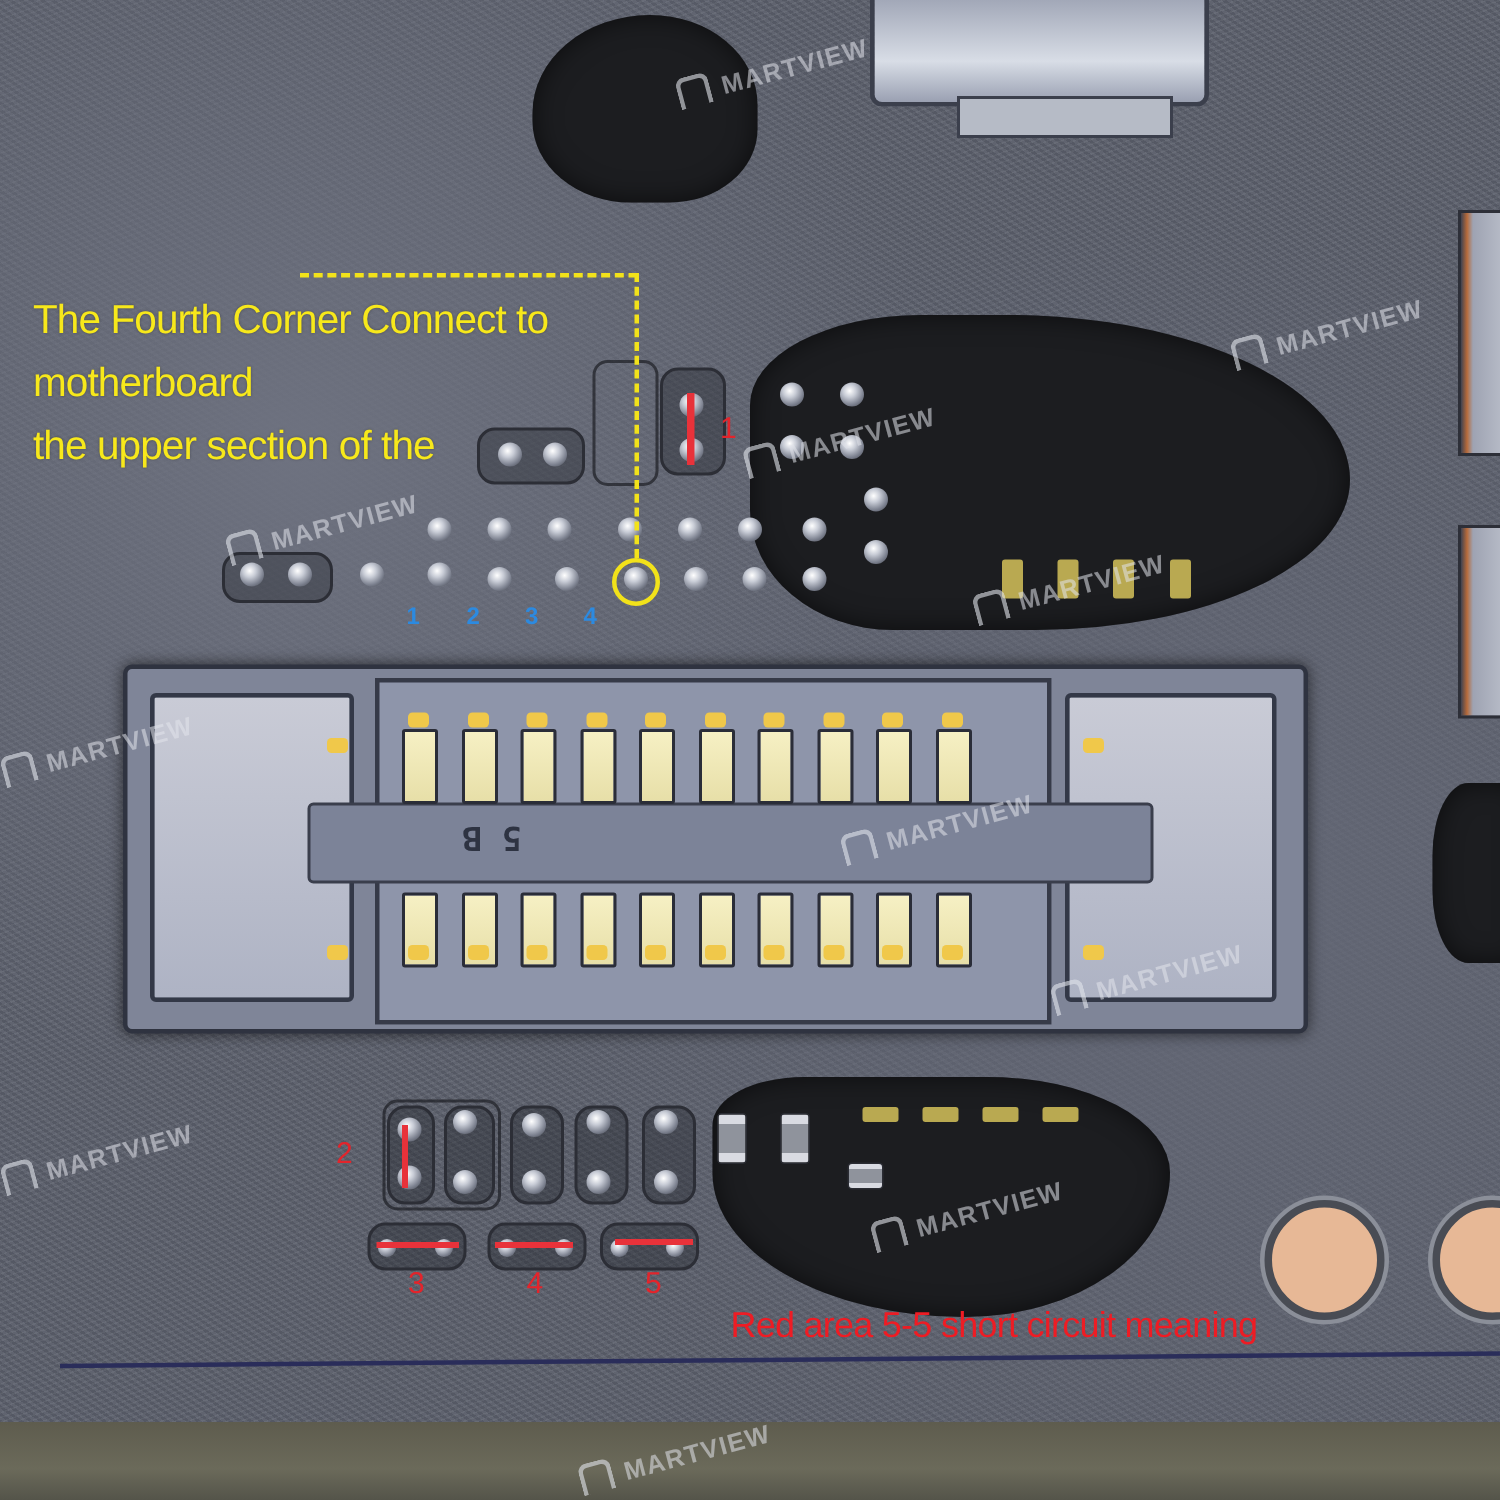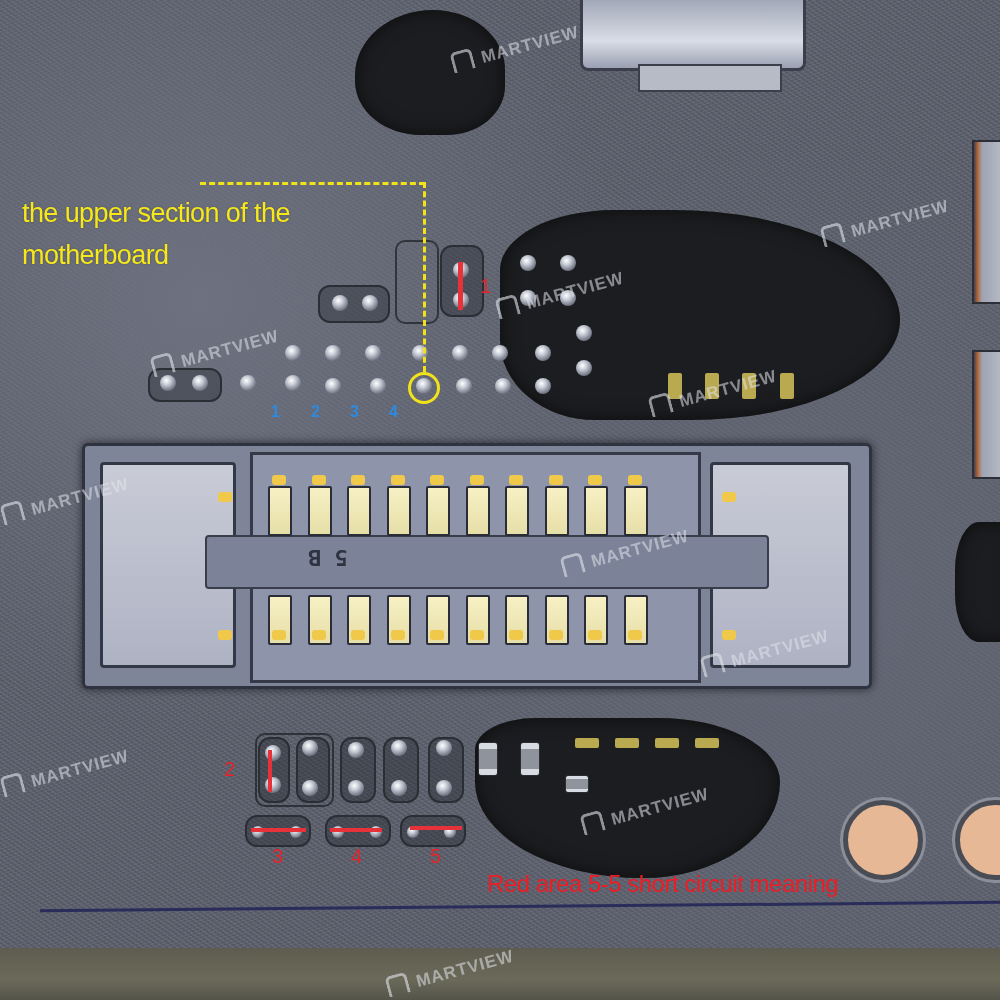"The Fourth Corner Connect to" div { html: none -> <div>The Fourth Corner Connect to</div> }
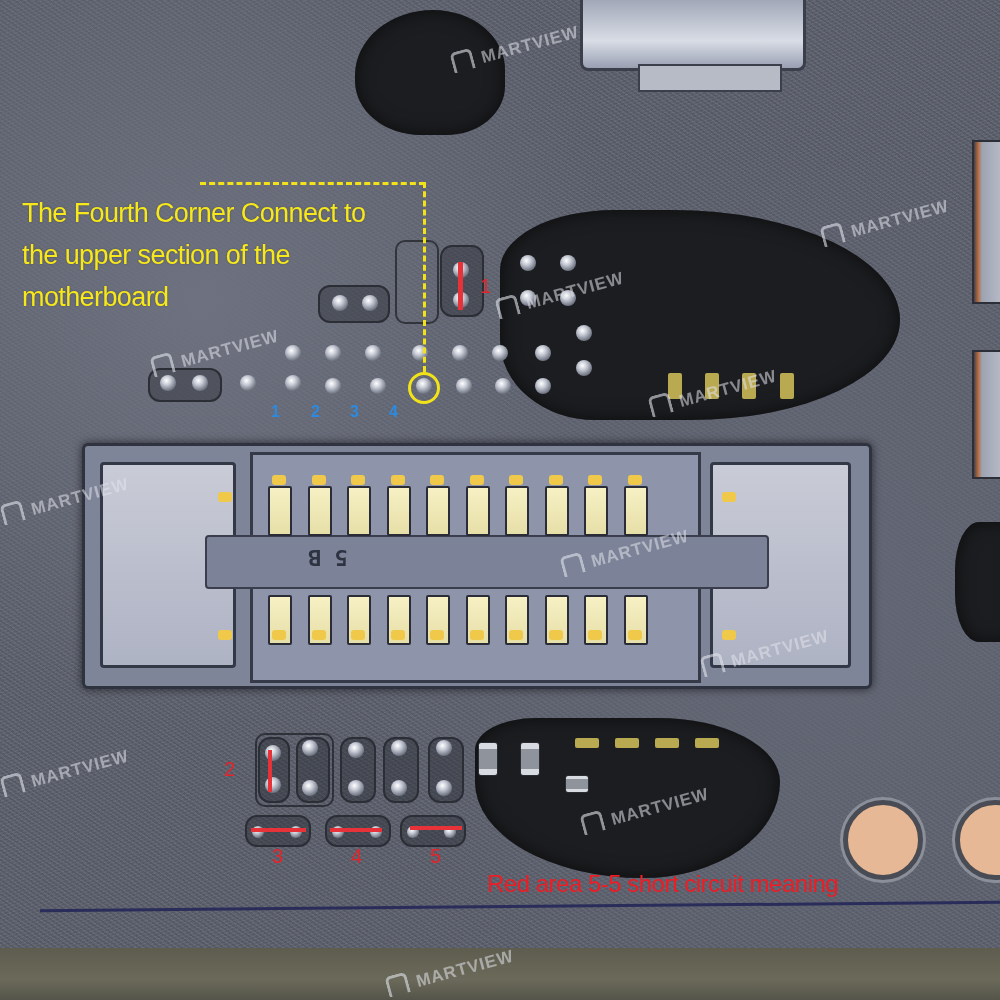"the upper section of the" div { order: before "motherboard" -> after "motherboard" }
